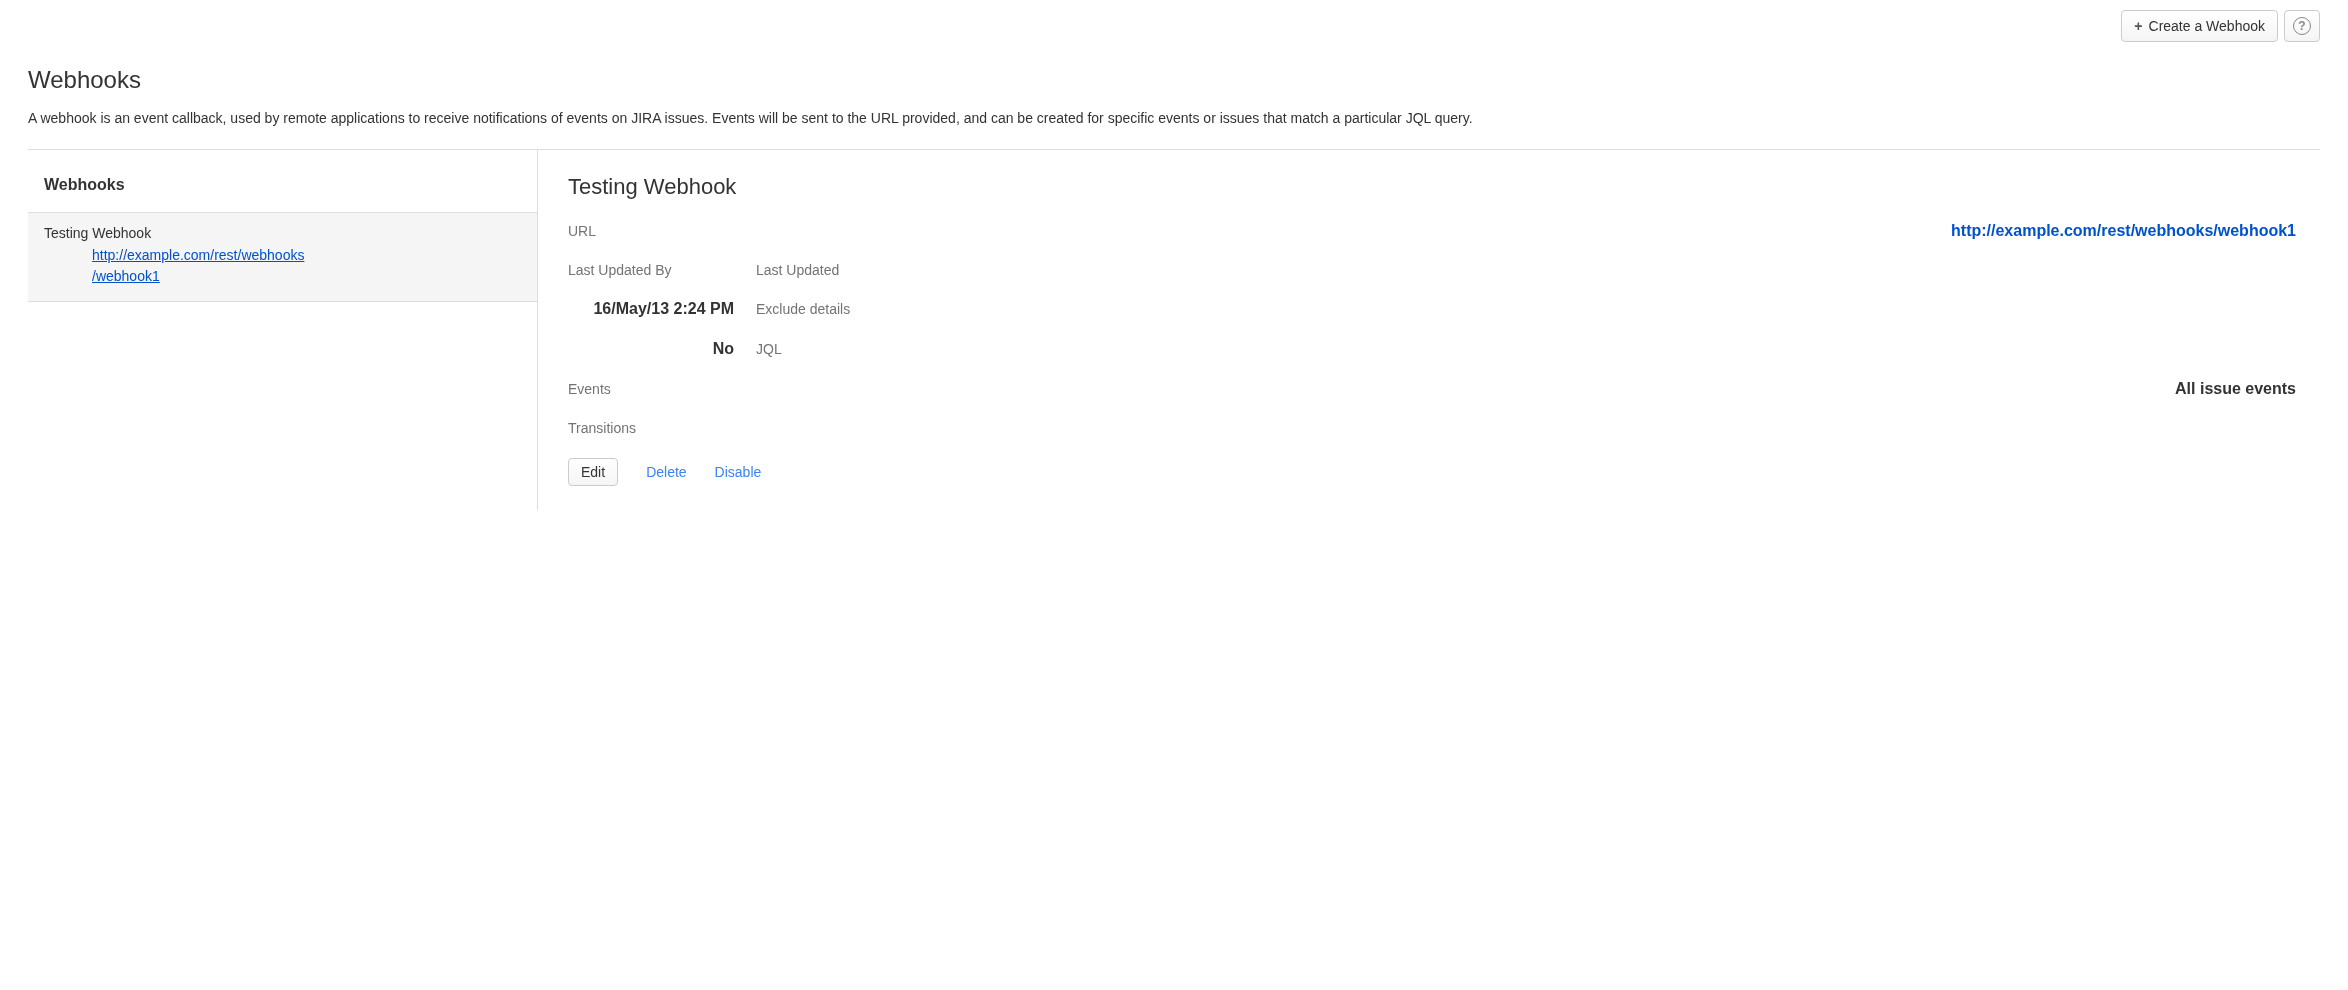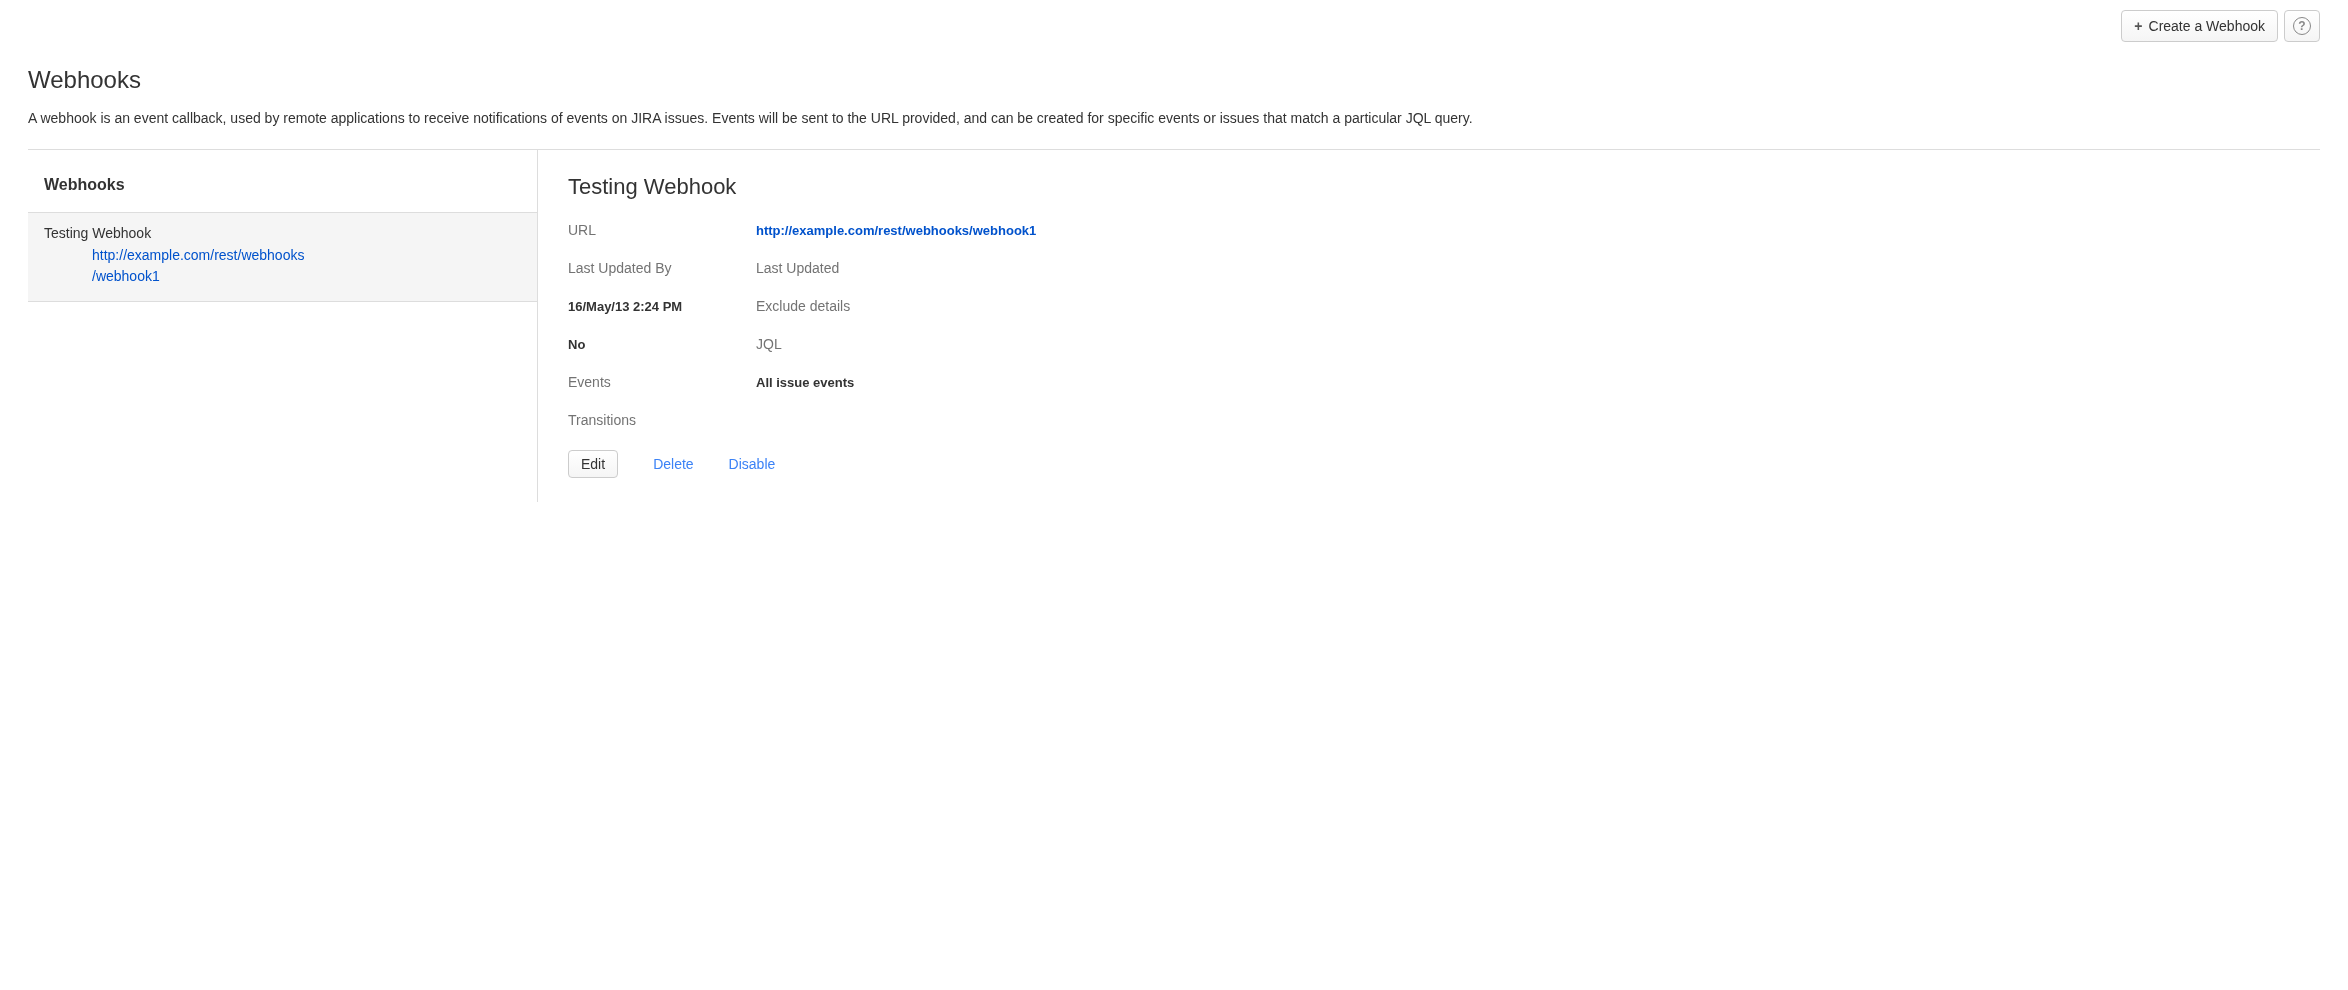"http://example.com/rest/webhooks/webhook" .detail-value { font-size: 13px -> 16px; text-align: none -> right }
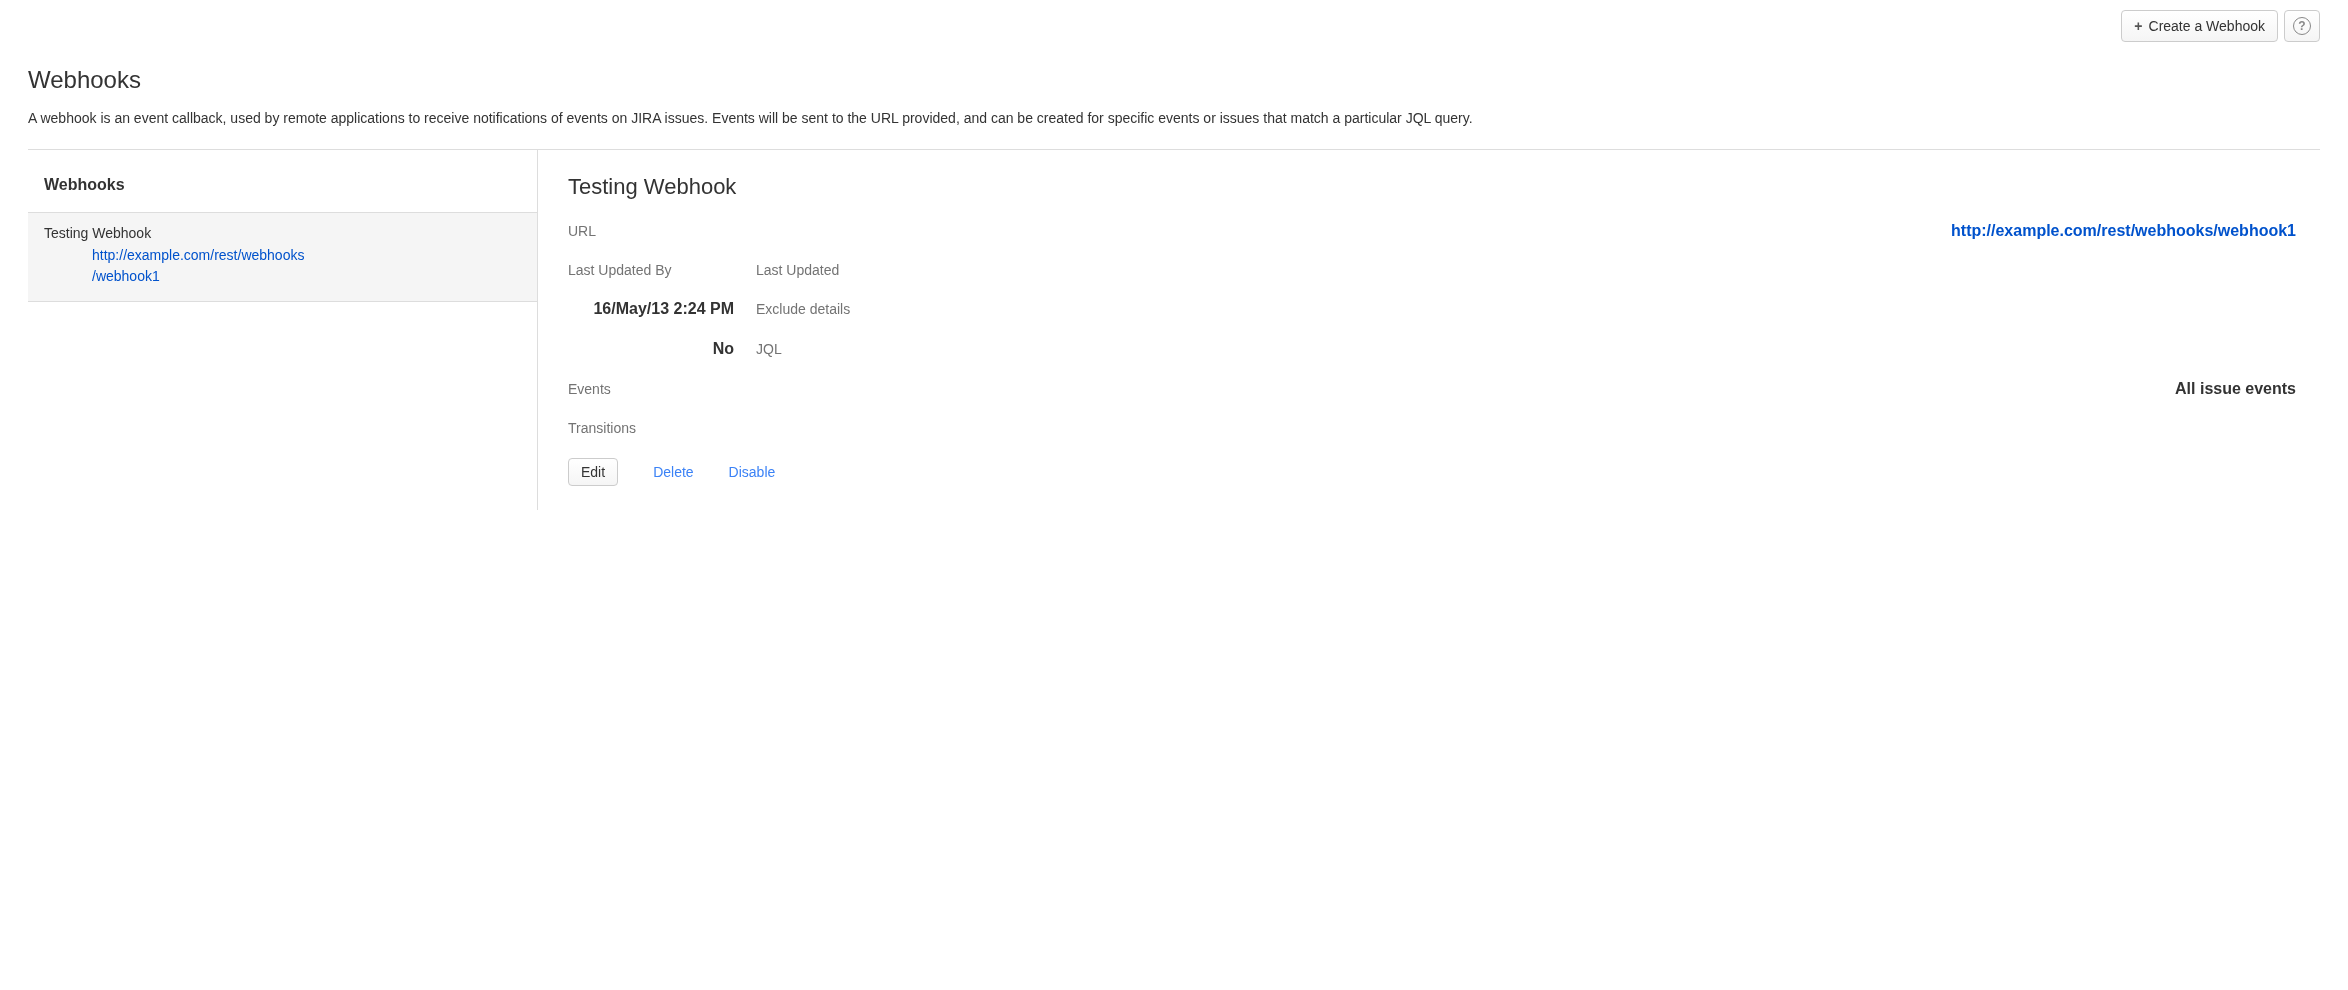"http://example.com/rest/webhooks" .sidebar-item-url { text-decoration: none -> underline }
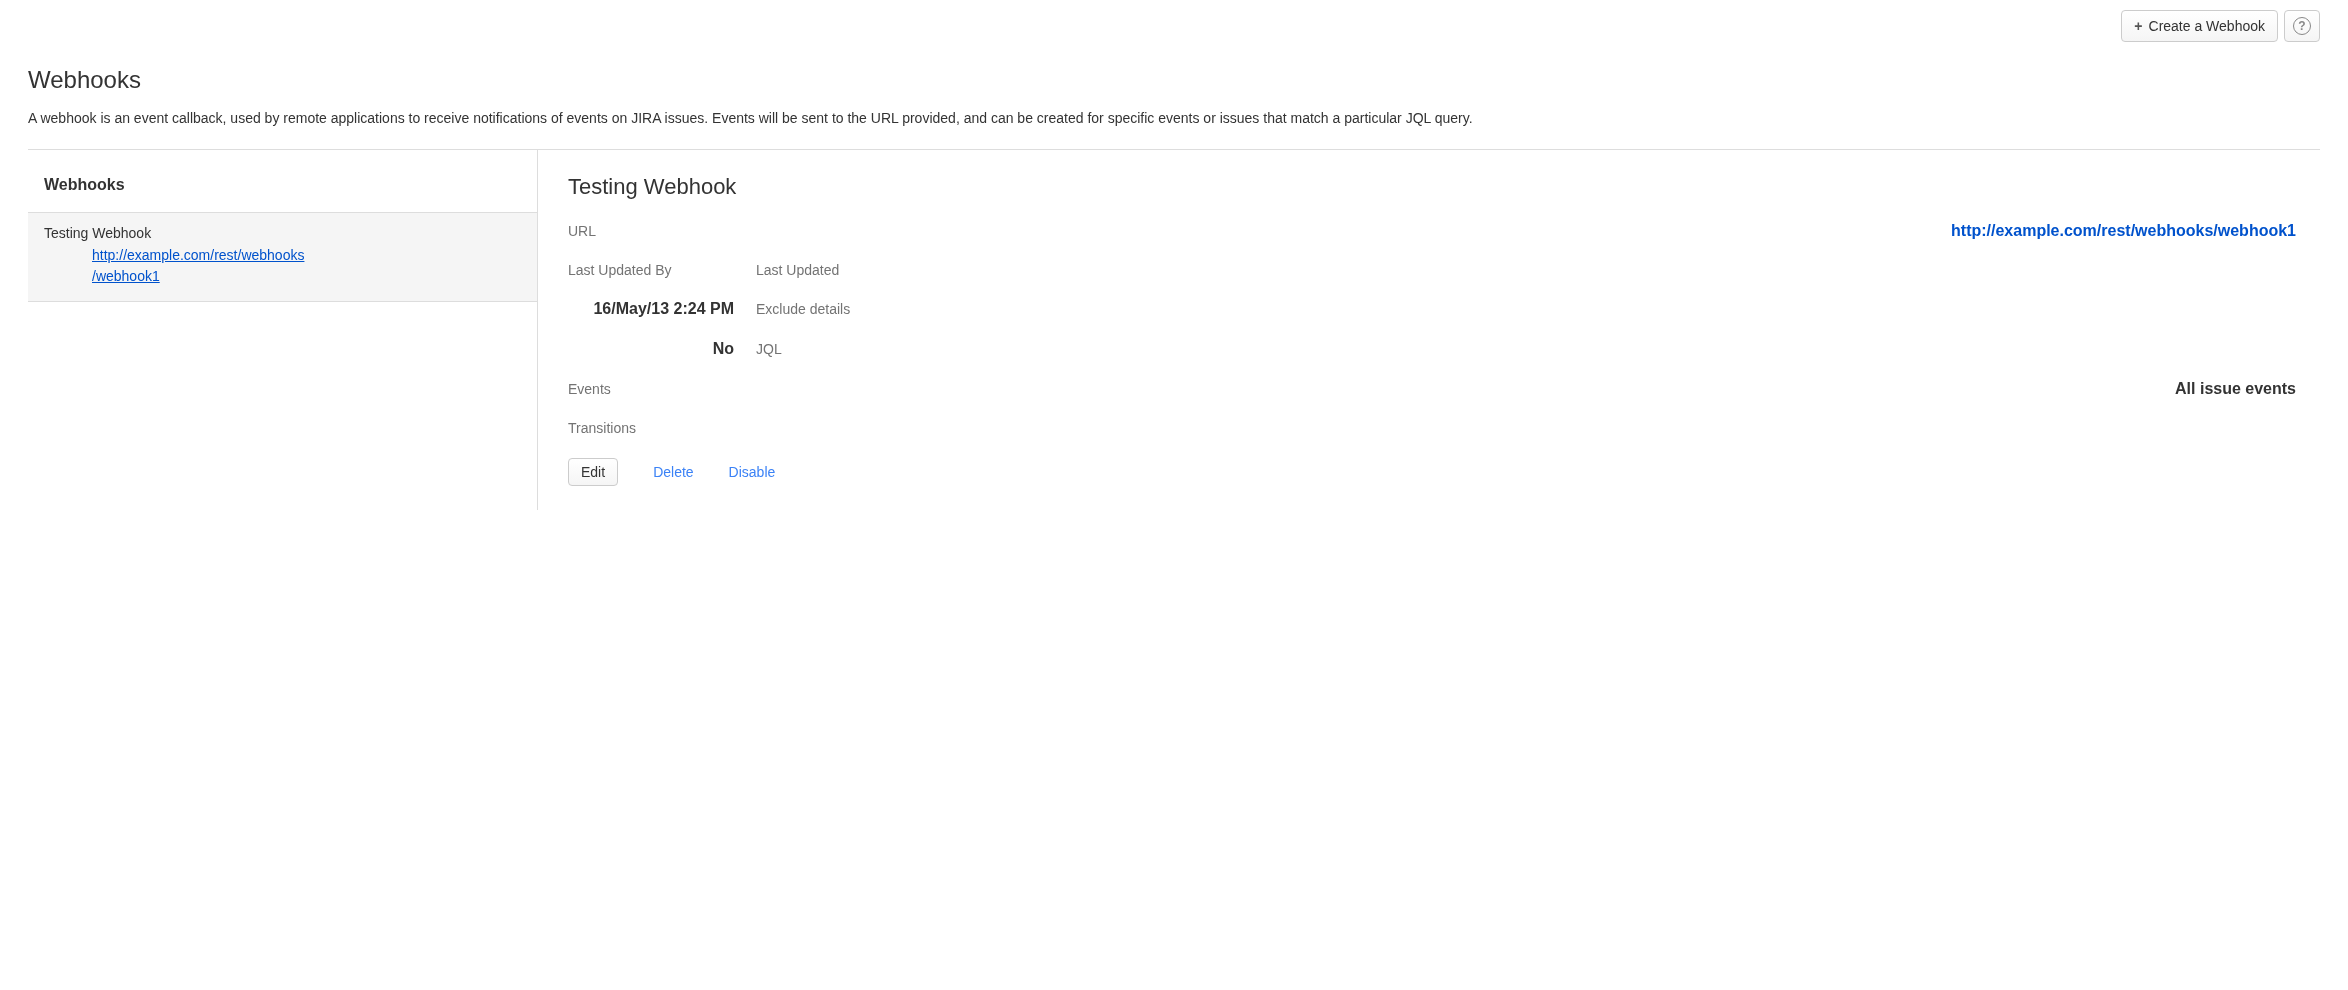"Edit" .actions-row { gap: 35px -> 28px }
